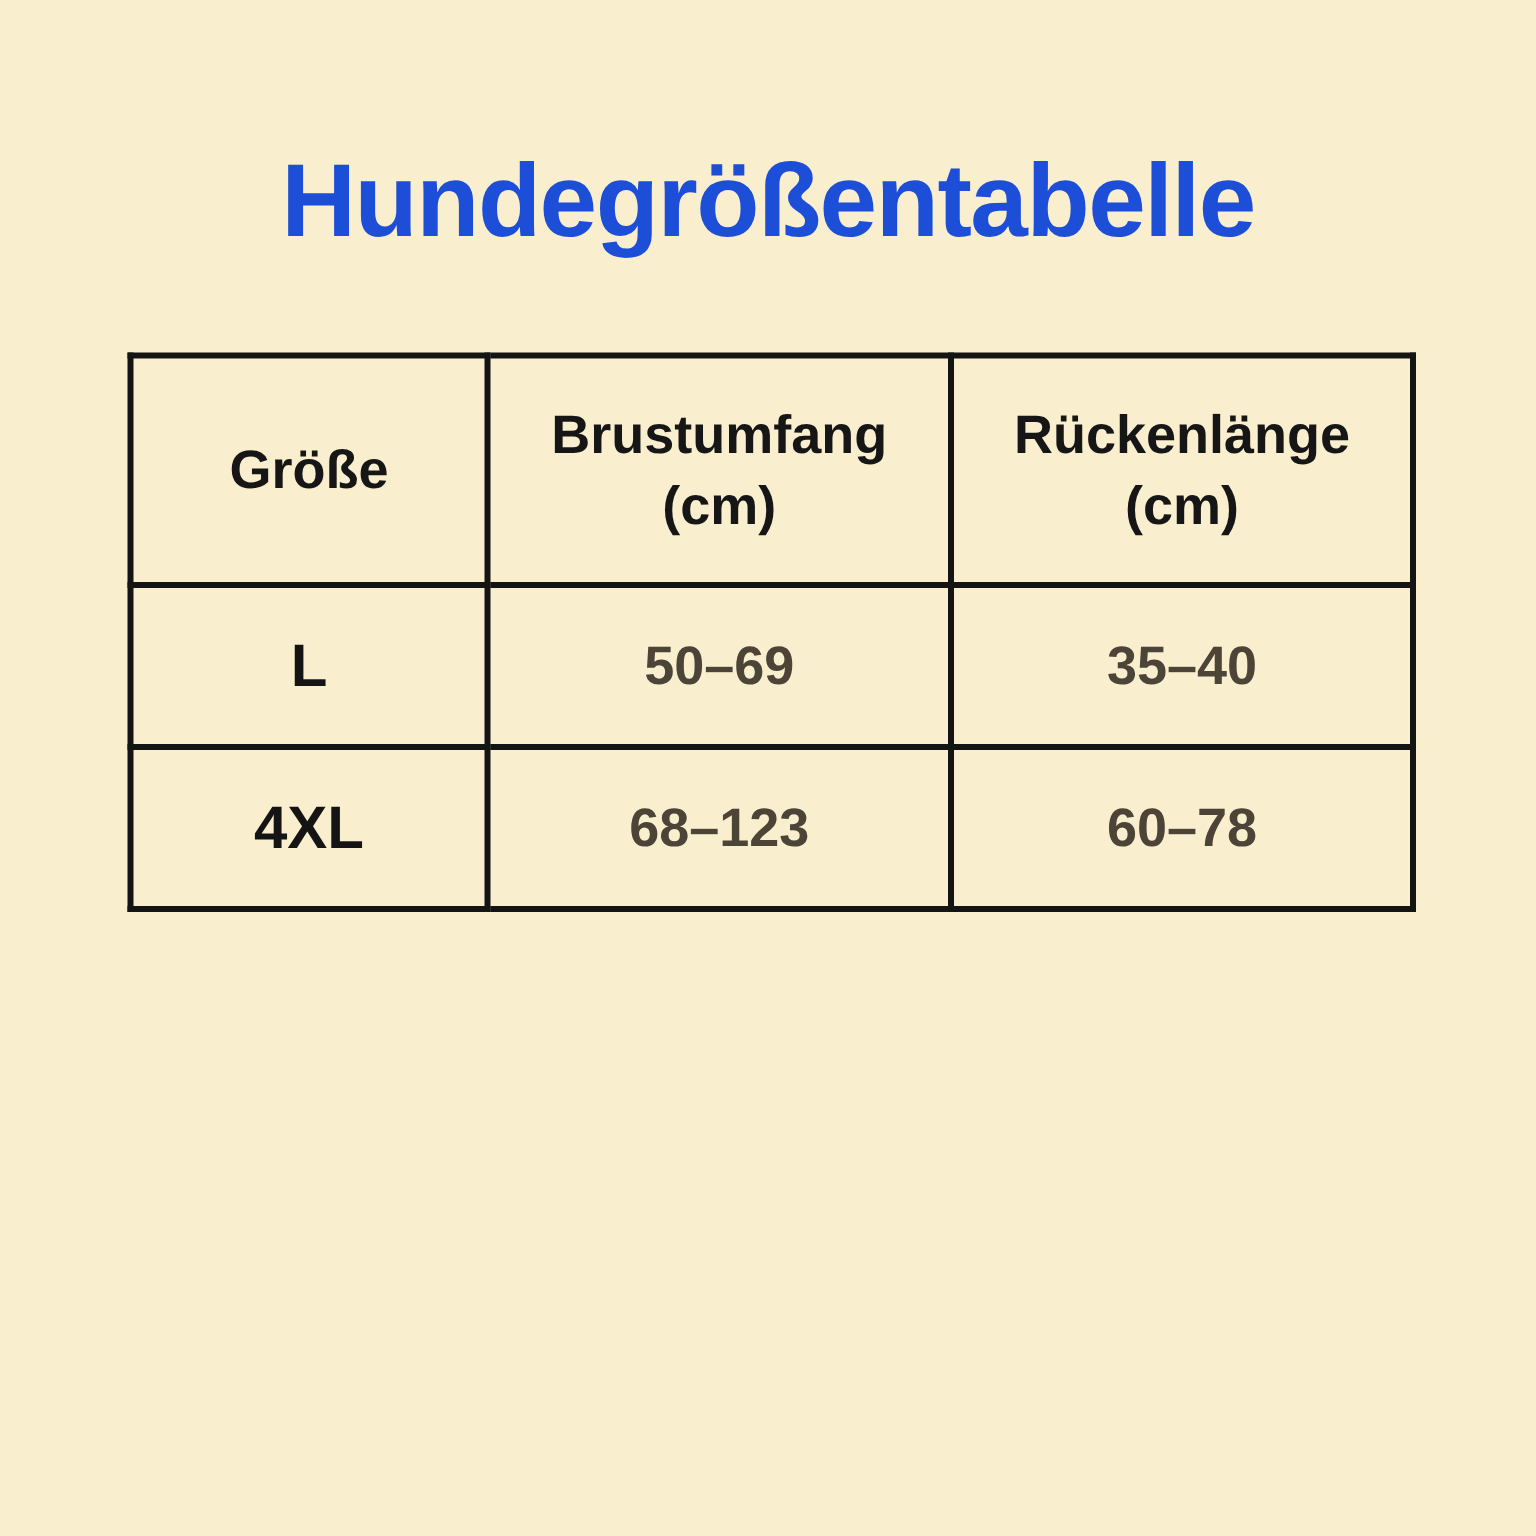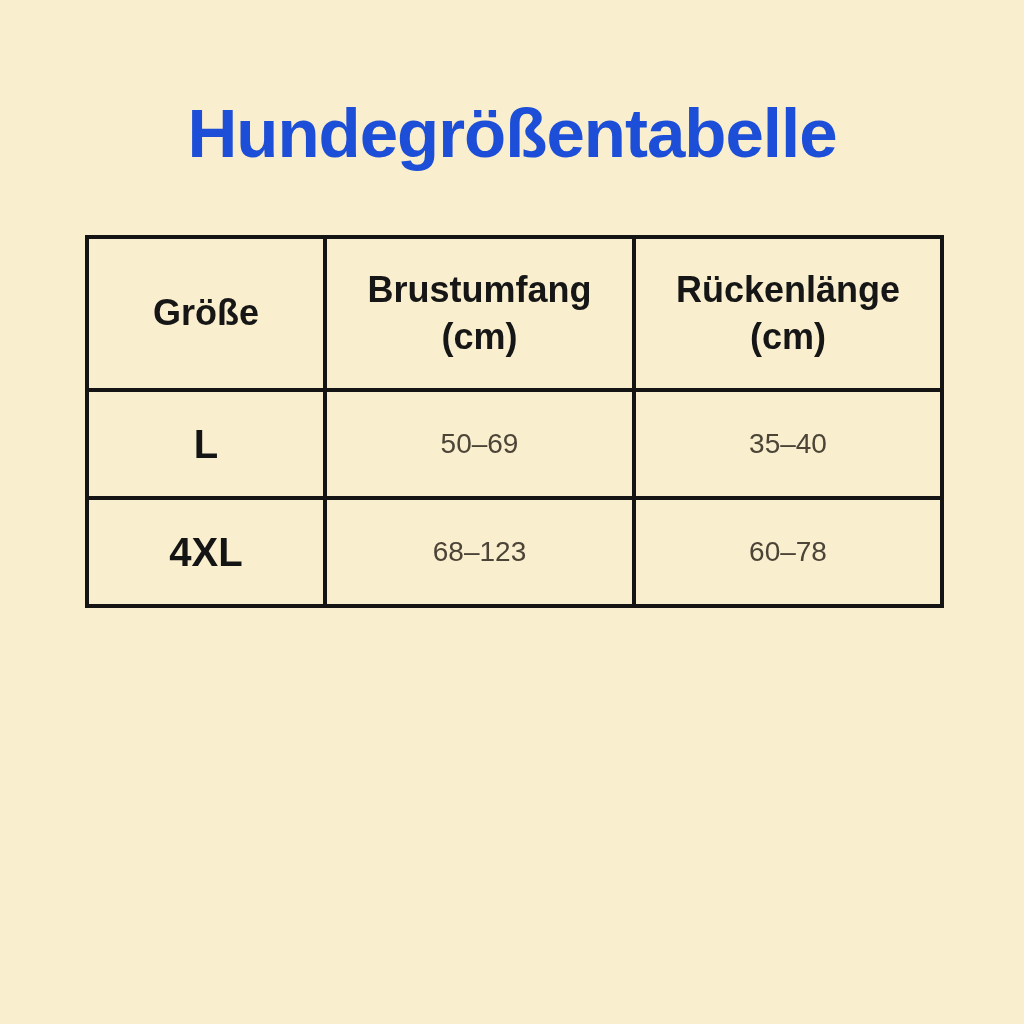"50–69" .value-cell { font-size: 28px -> 36px; font-weight: 400 -> 700 }
